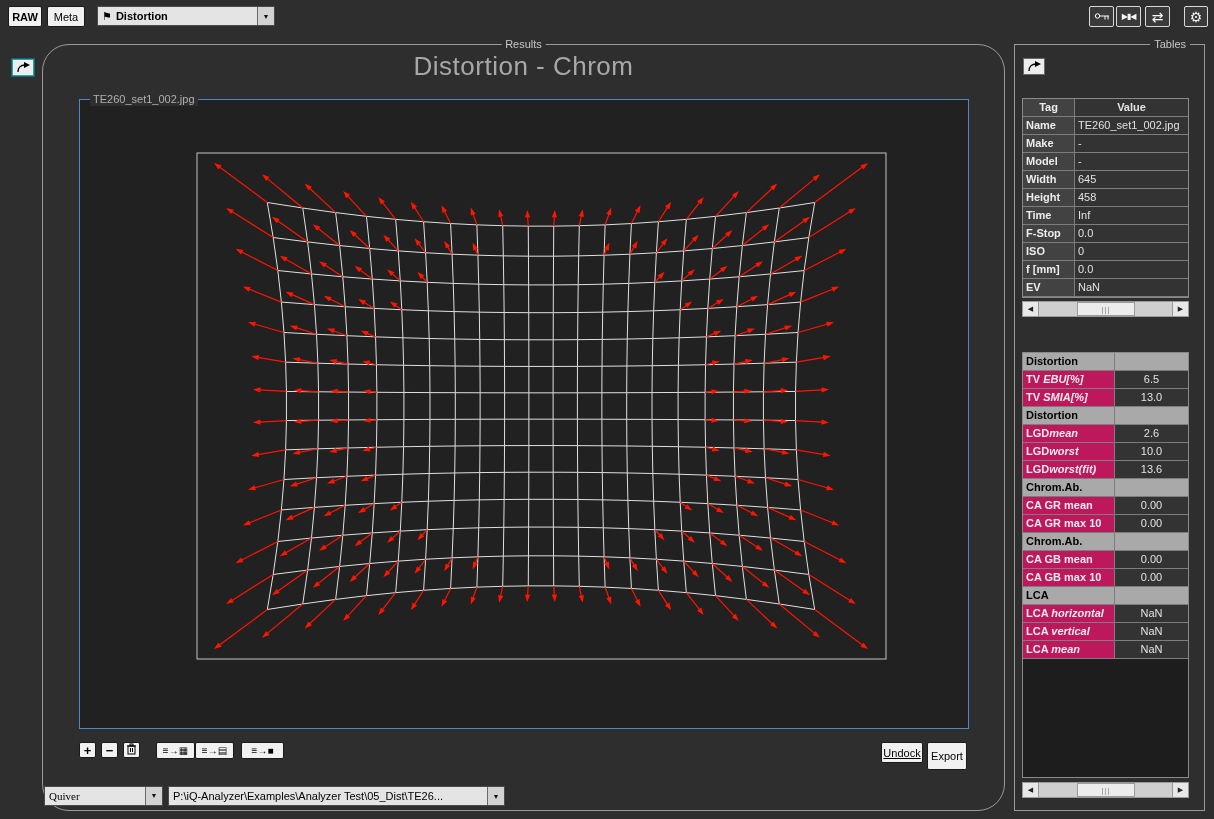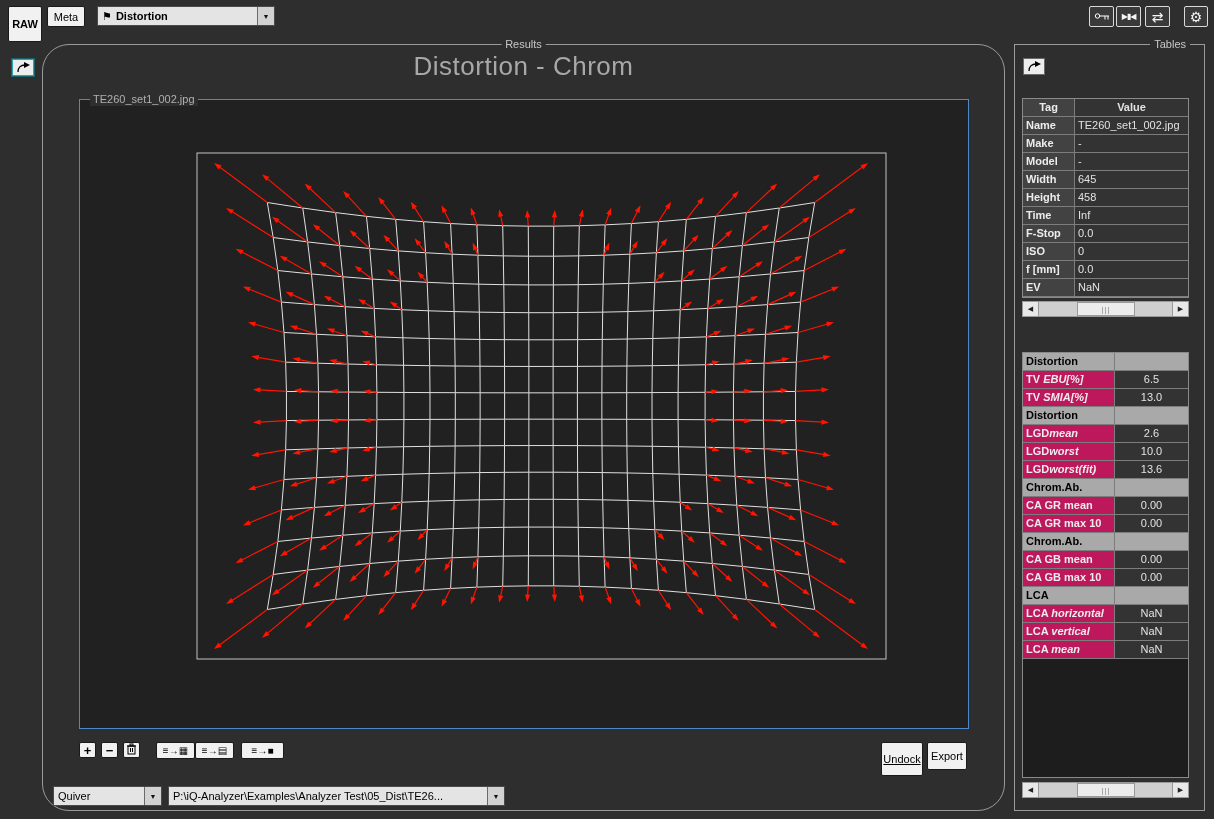"RAW" div.btn { height: 36px -> 21px }
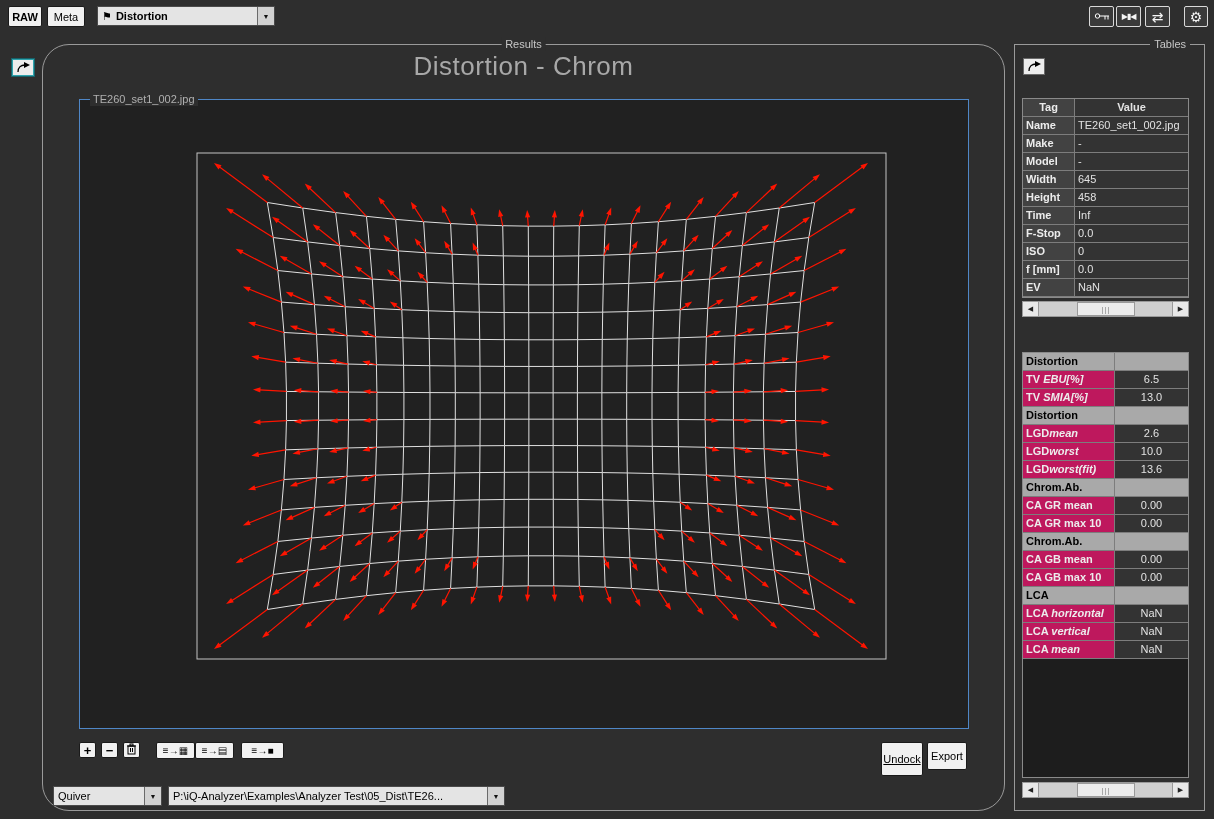"Undock" div.btn { height: 34px -> 21px }
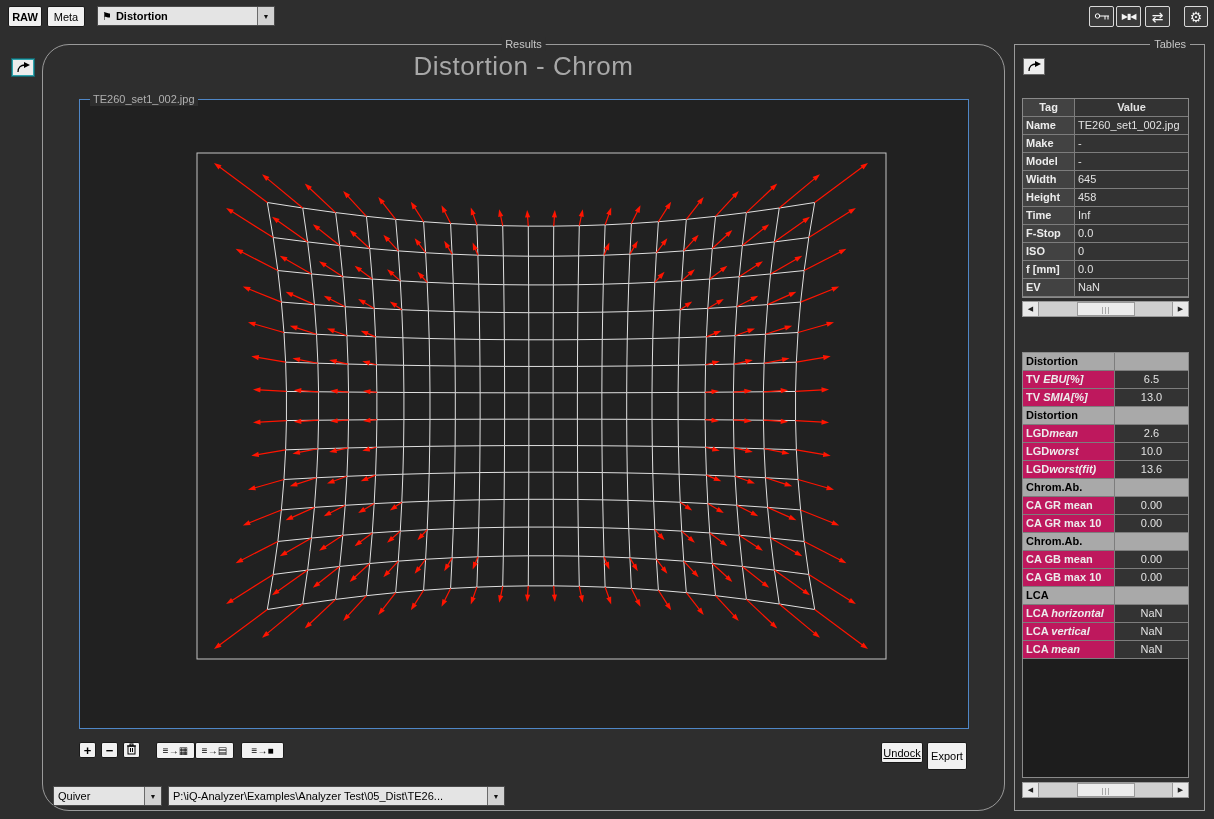"Quiver" div.combo { font-family: none -> Liberation Serif, serif; left: 10px -> 1px; width: 109px -> 119px }
